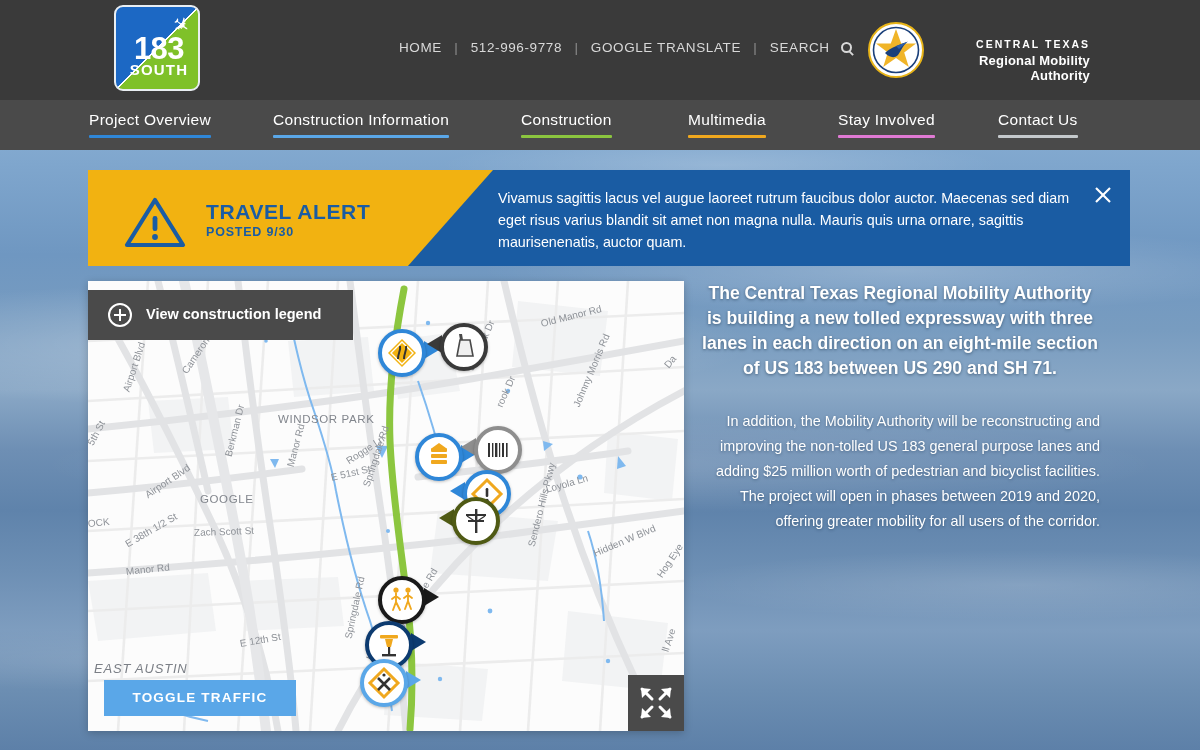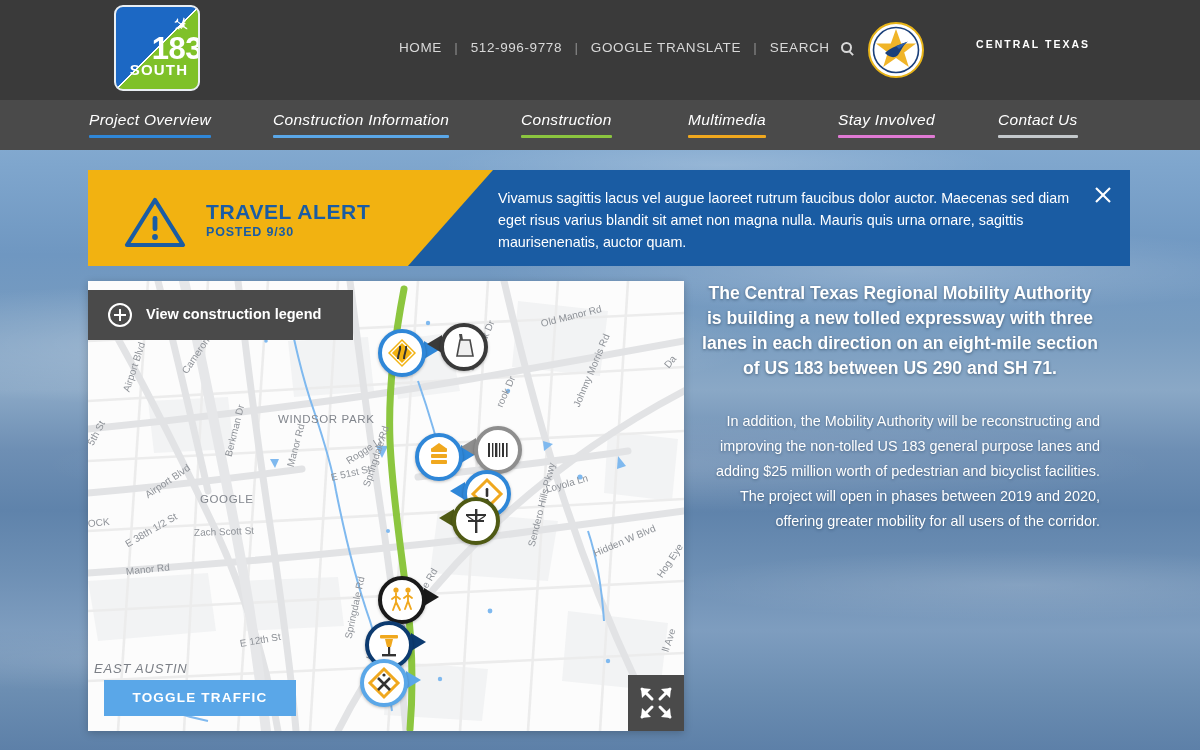"183" #logo-183 .num { text-align: right -> center }
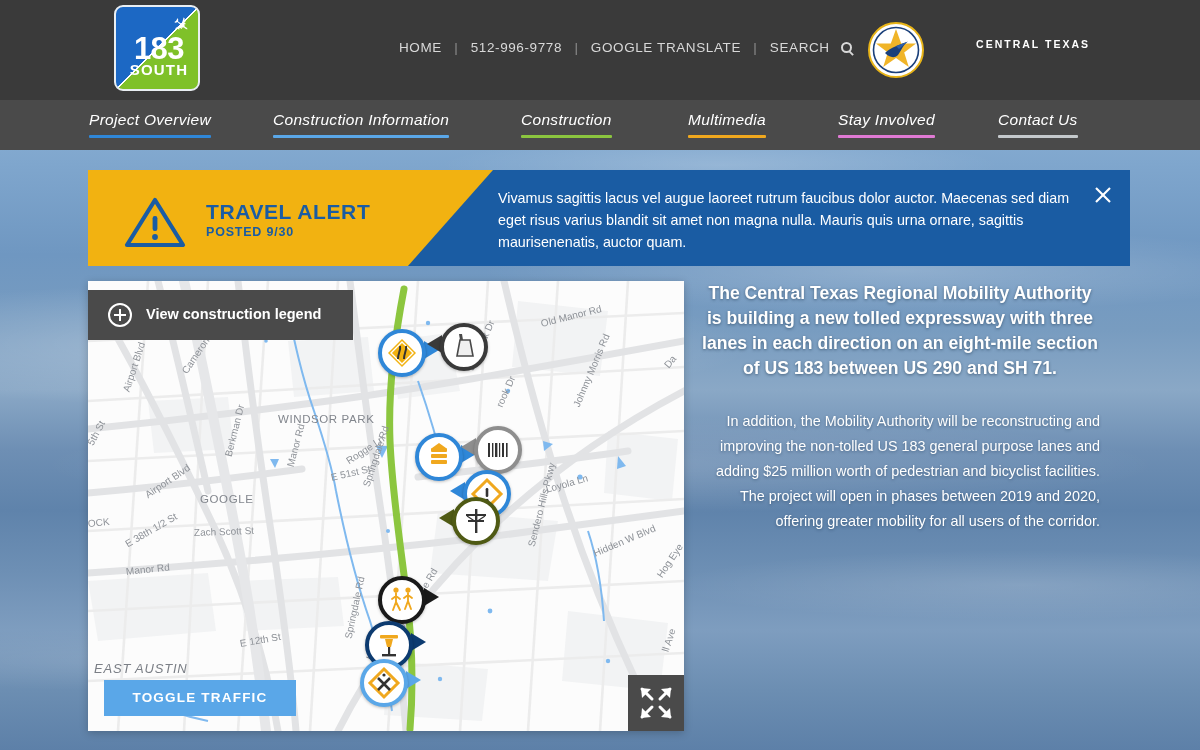"Regional Mobility Authority" div.l2 { html: none -> <div>Regional Mobility Authority</div> }
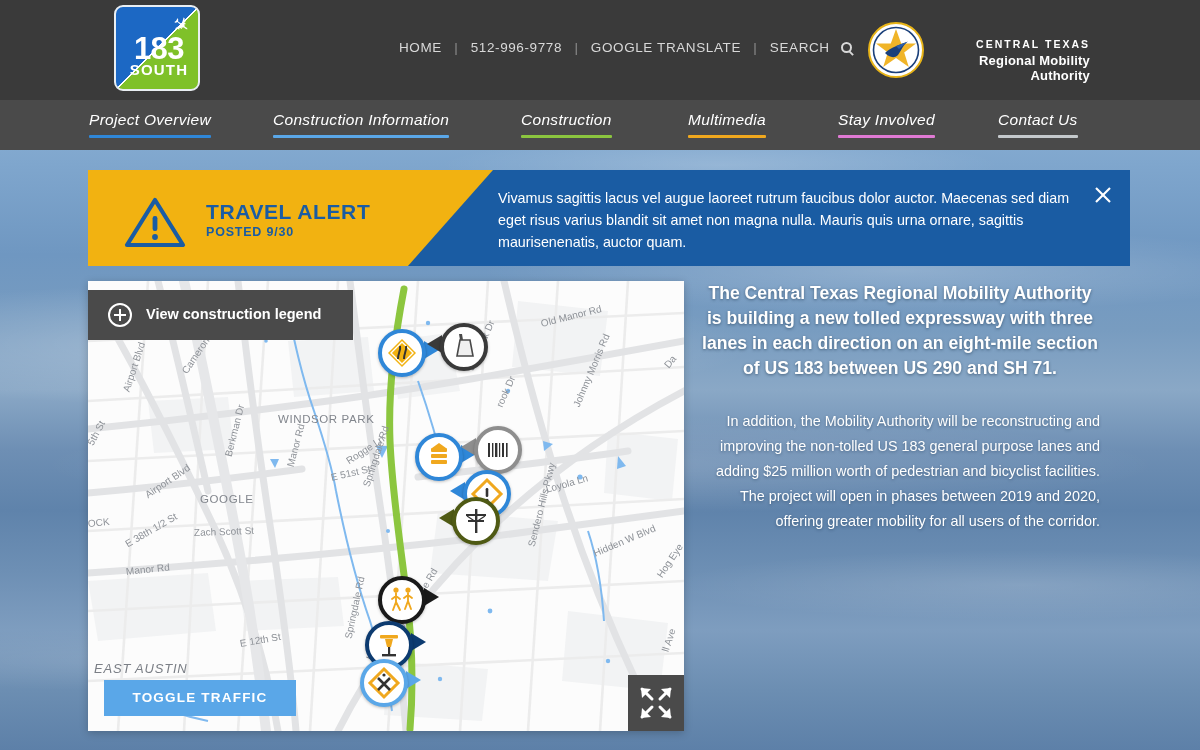"Project Overview" #mainnav { font-style: italic -> none }
